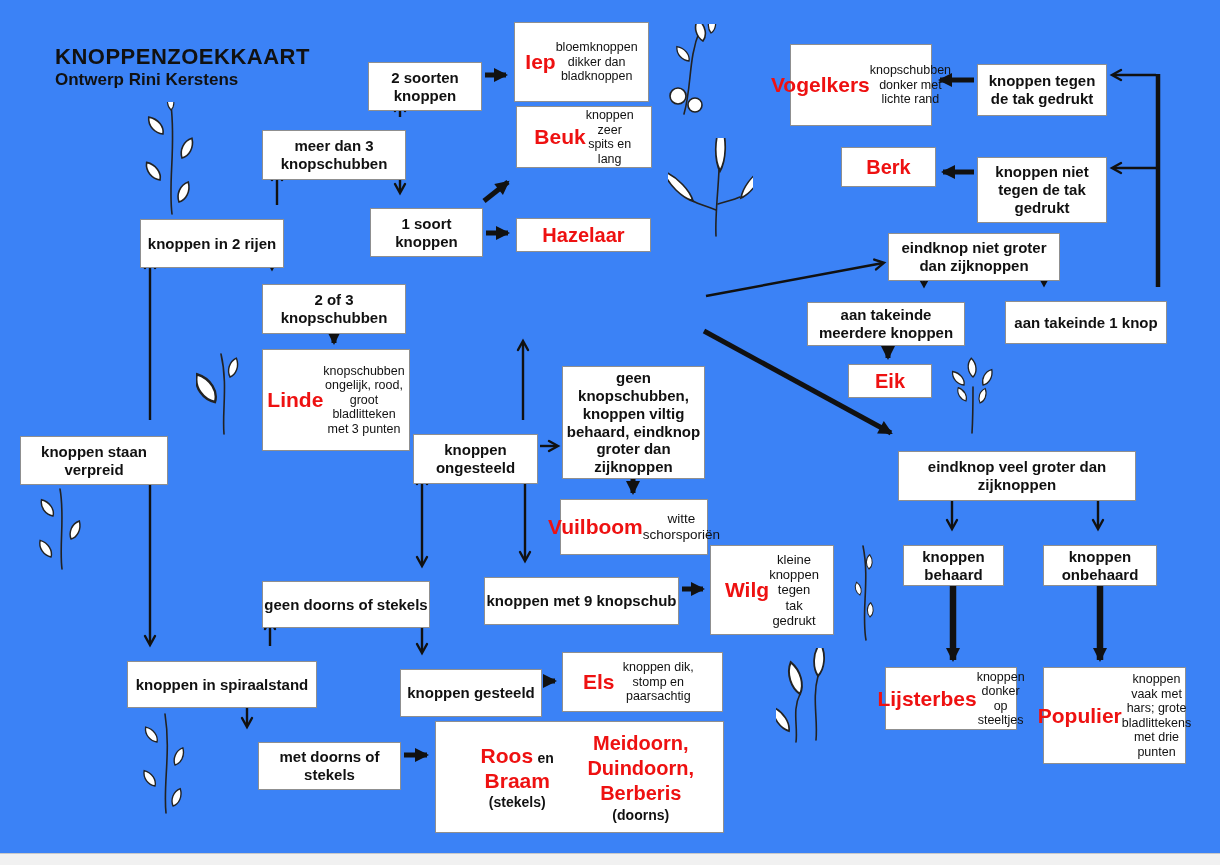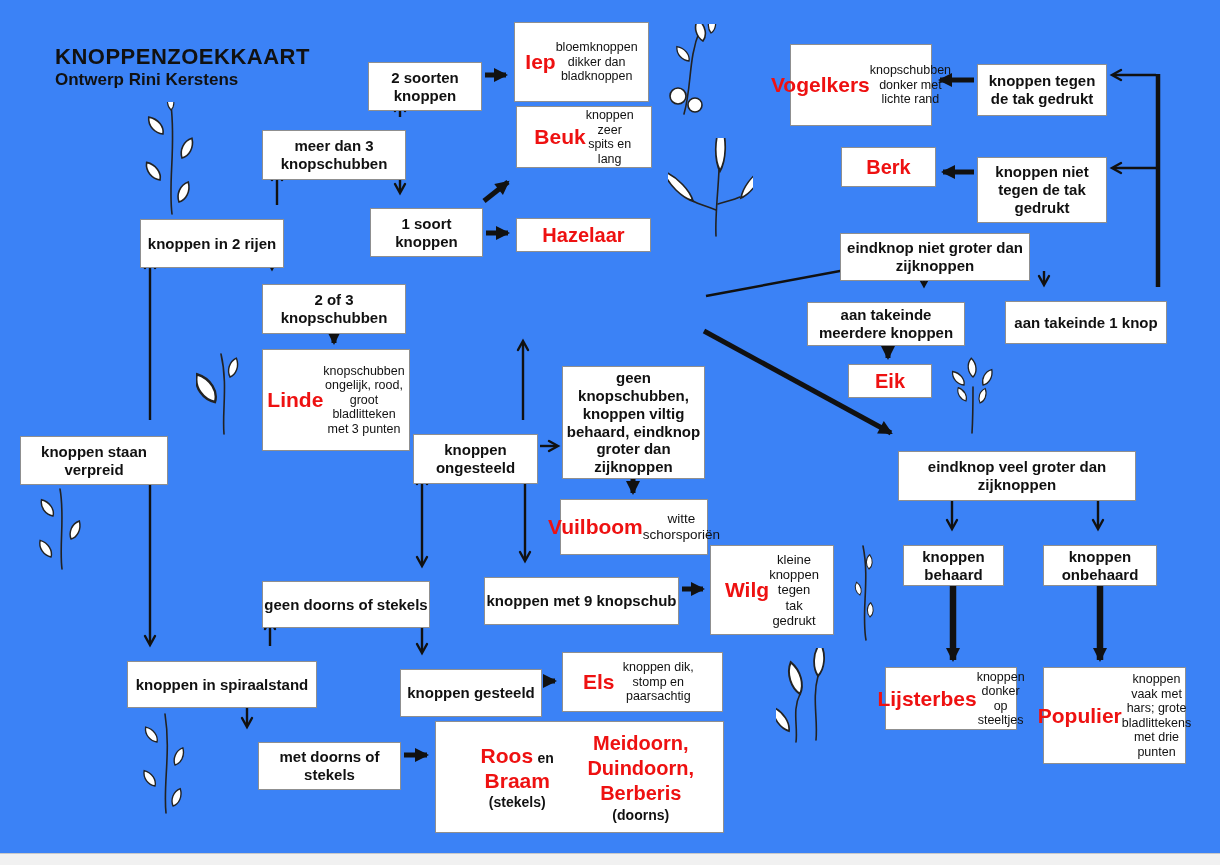"eindknop niet groter dan zijknoppen" div.node { left: 840px -> 888px; width: 190px -> 172px }
